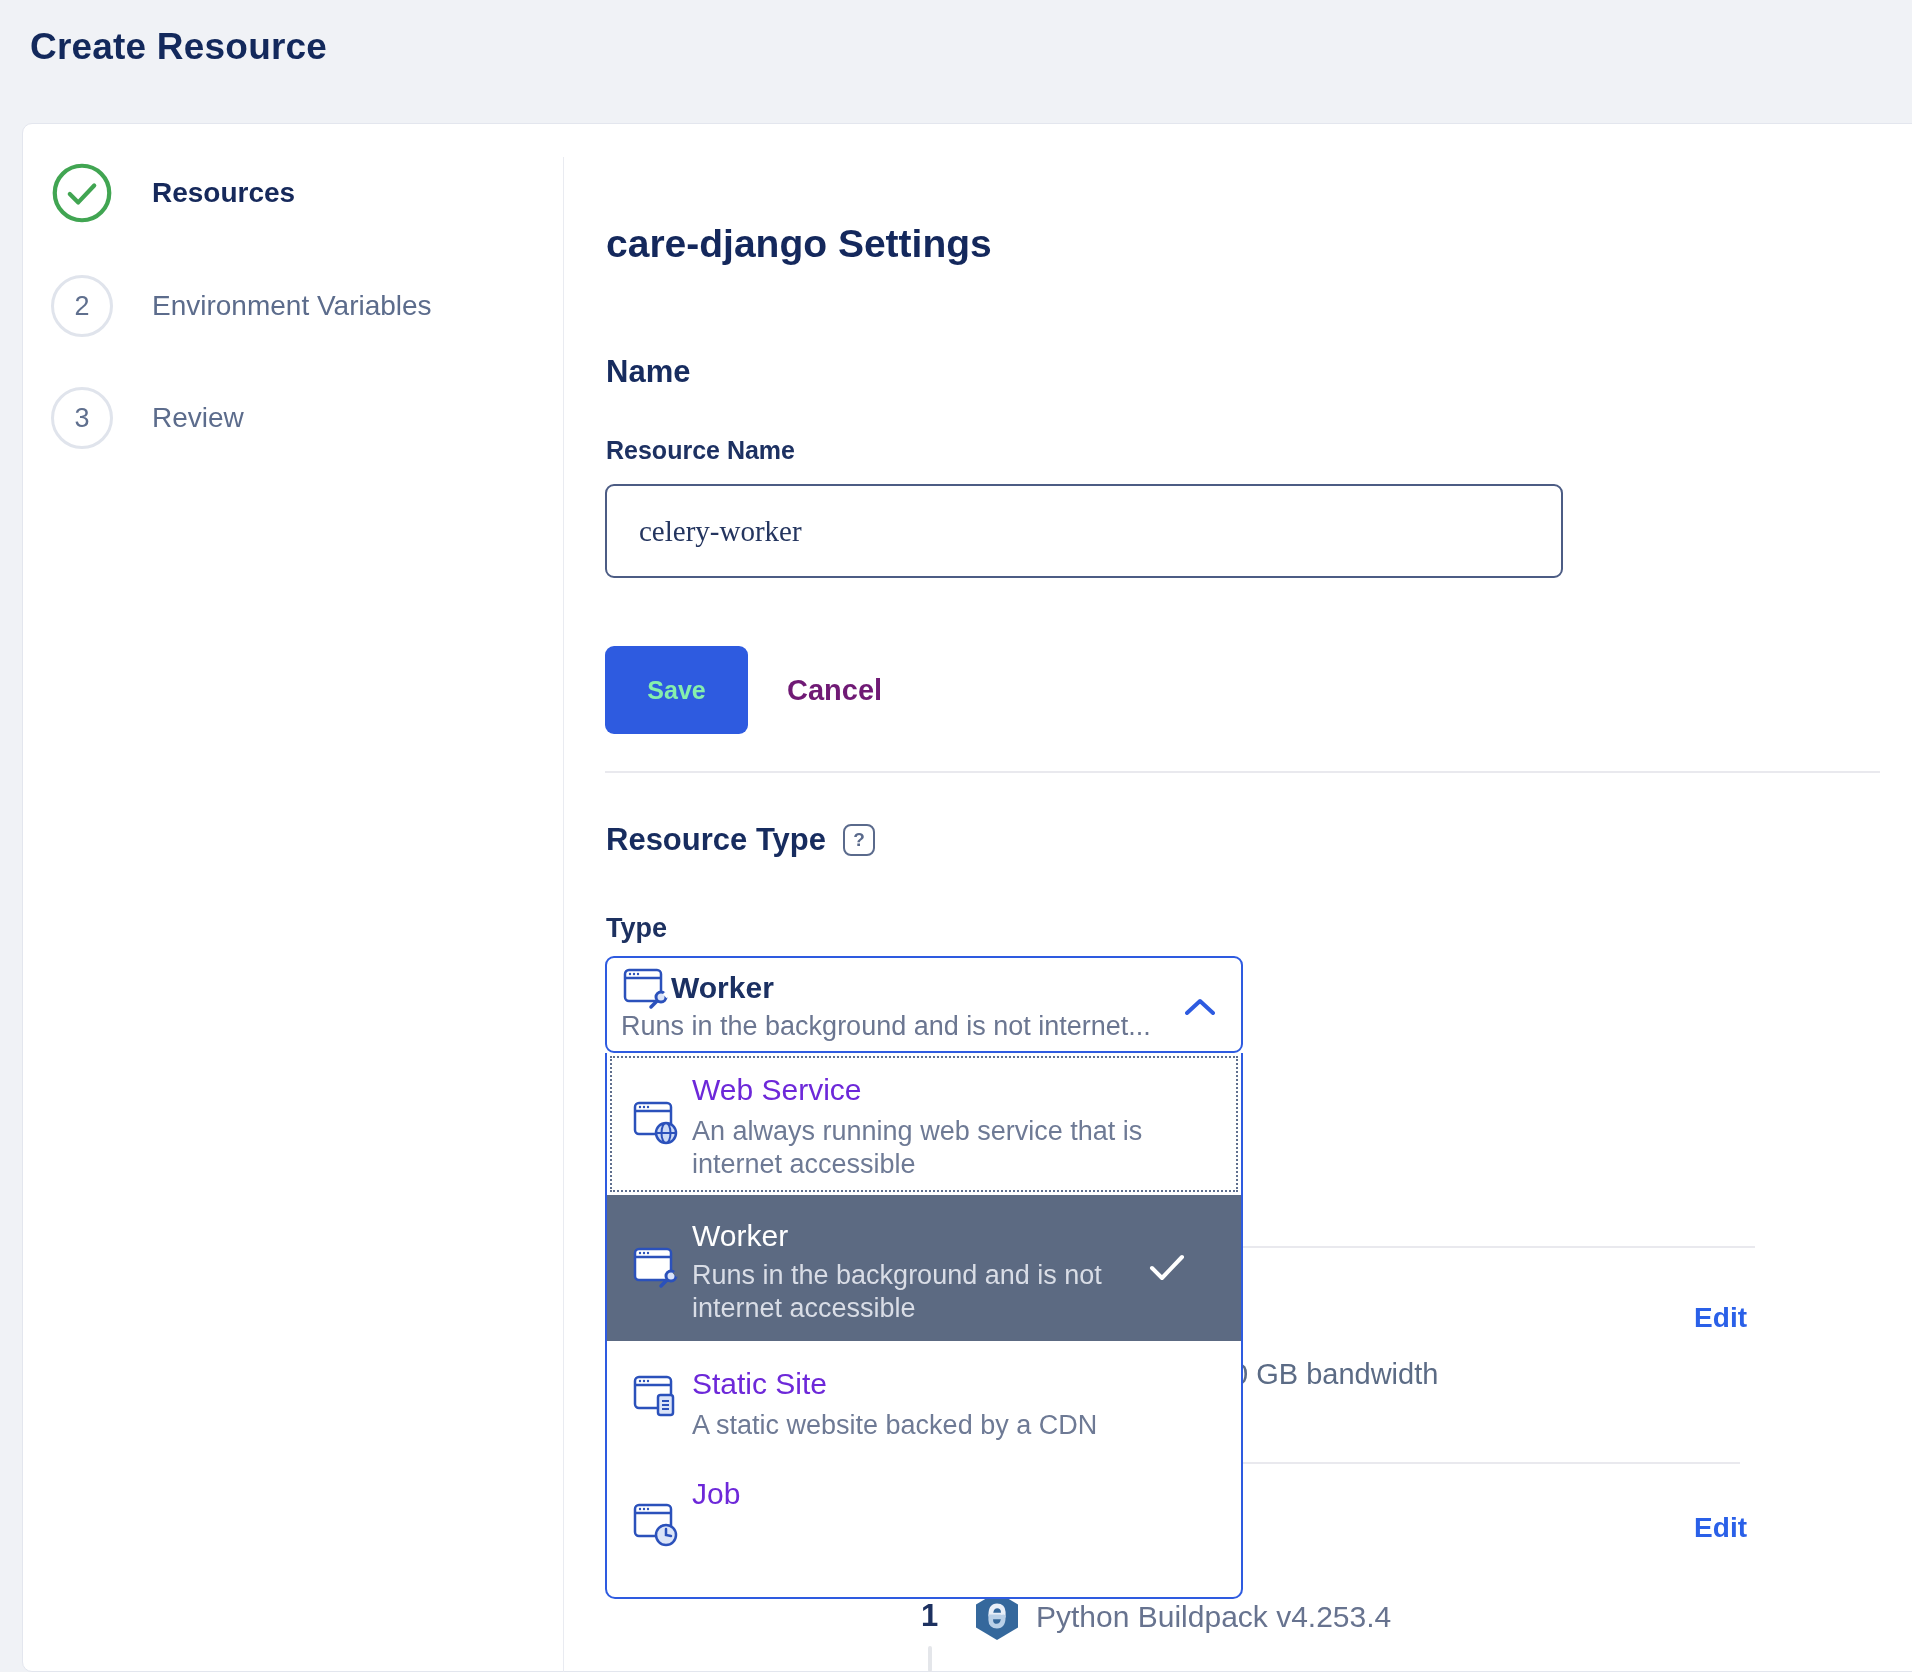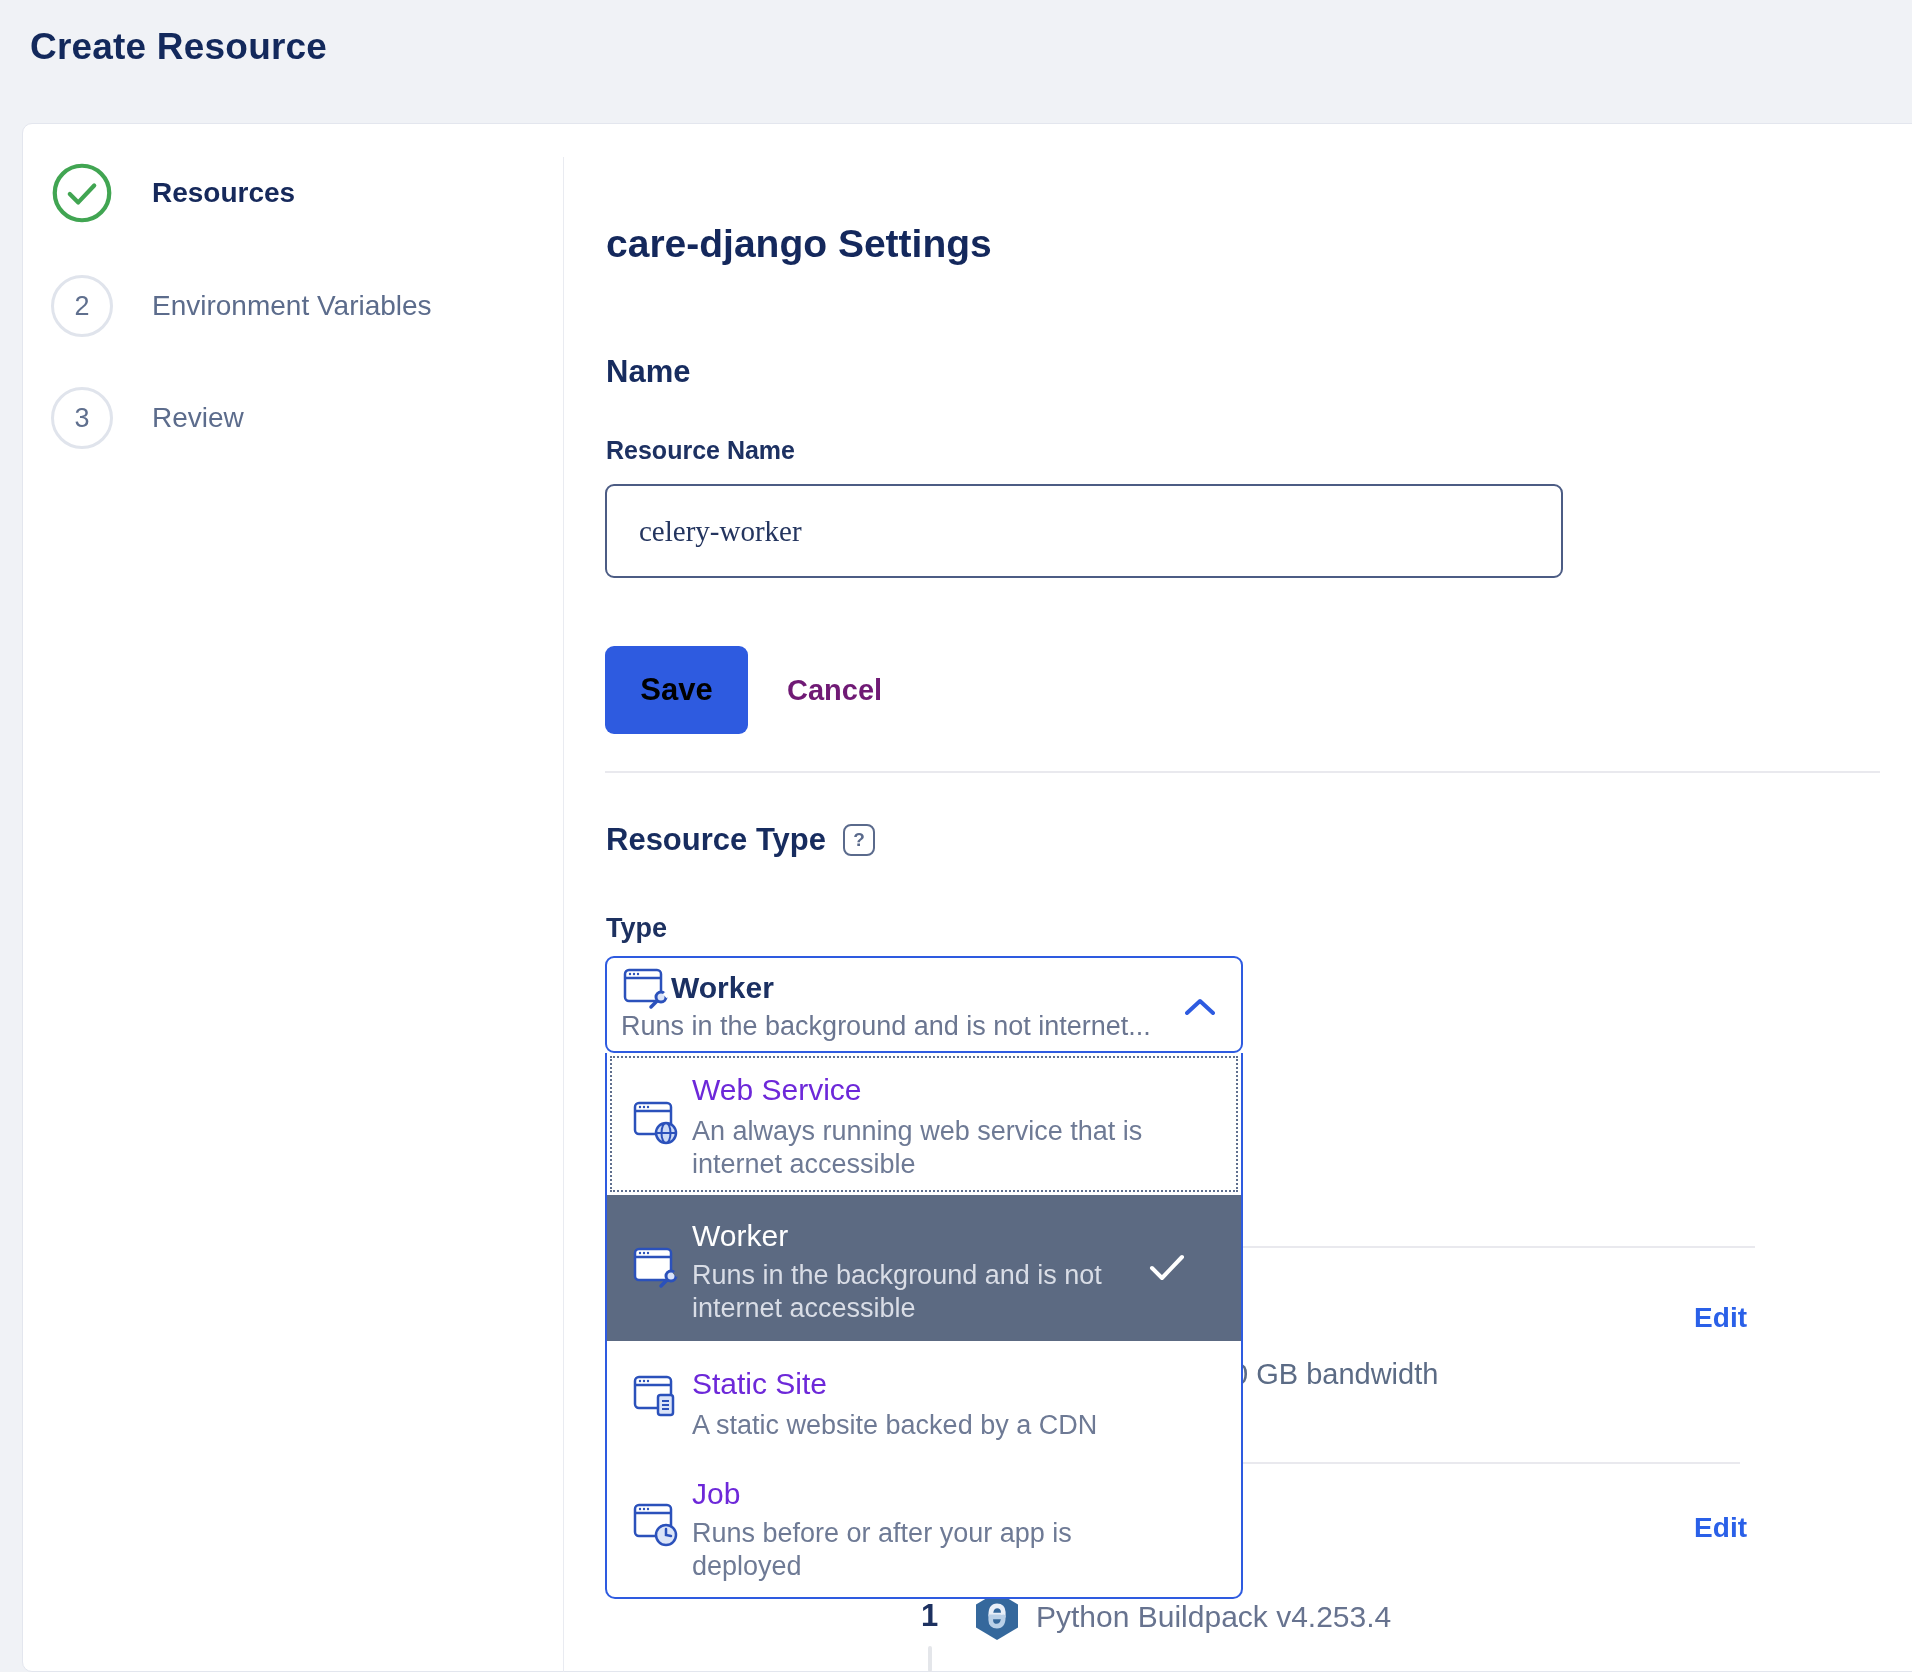"Save" .save-btn { color: #000000 -> #86efac; font-size: 31px -> 25px }
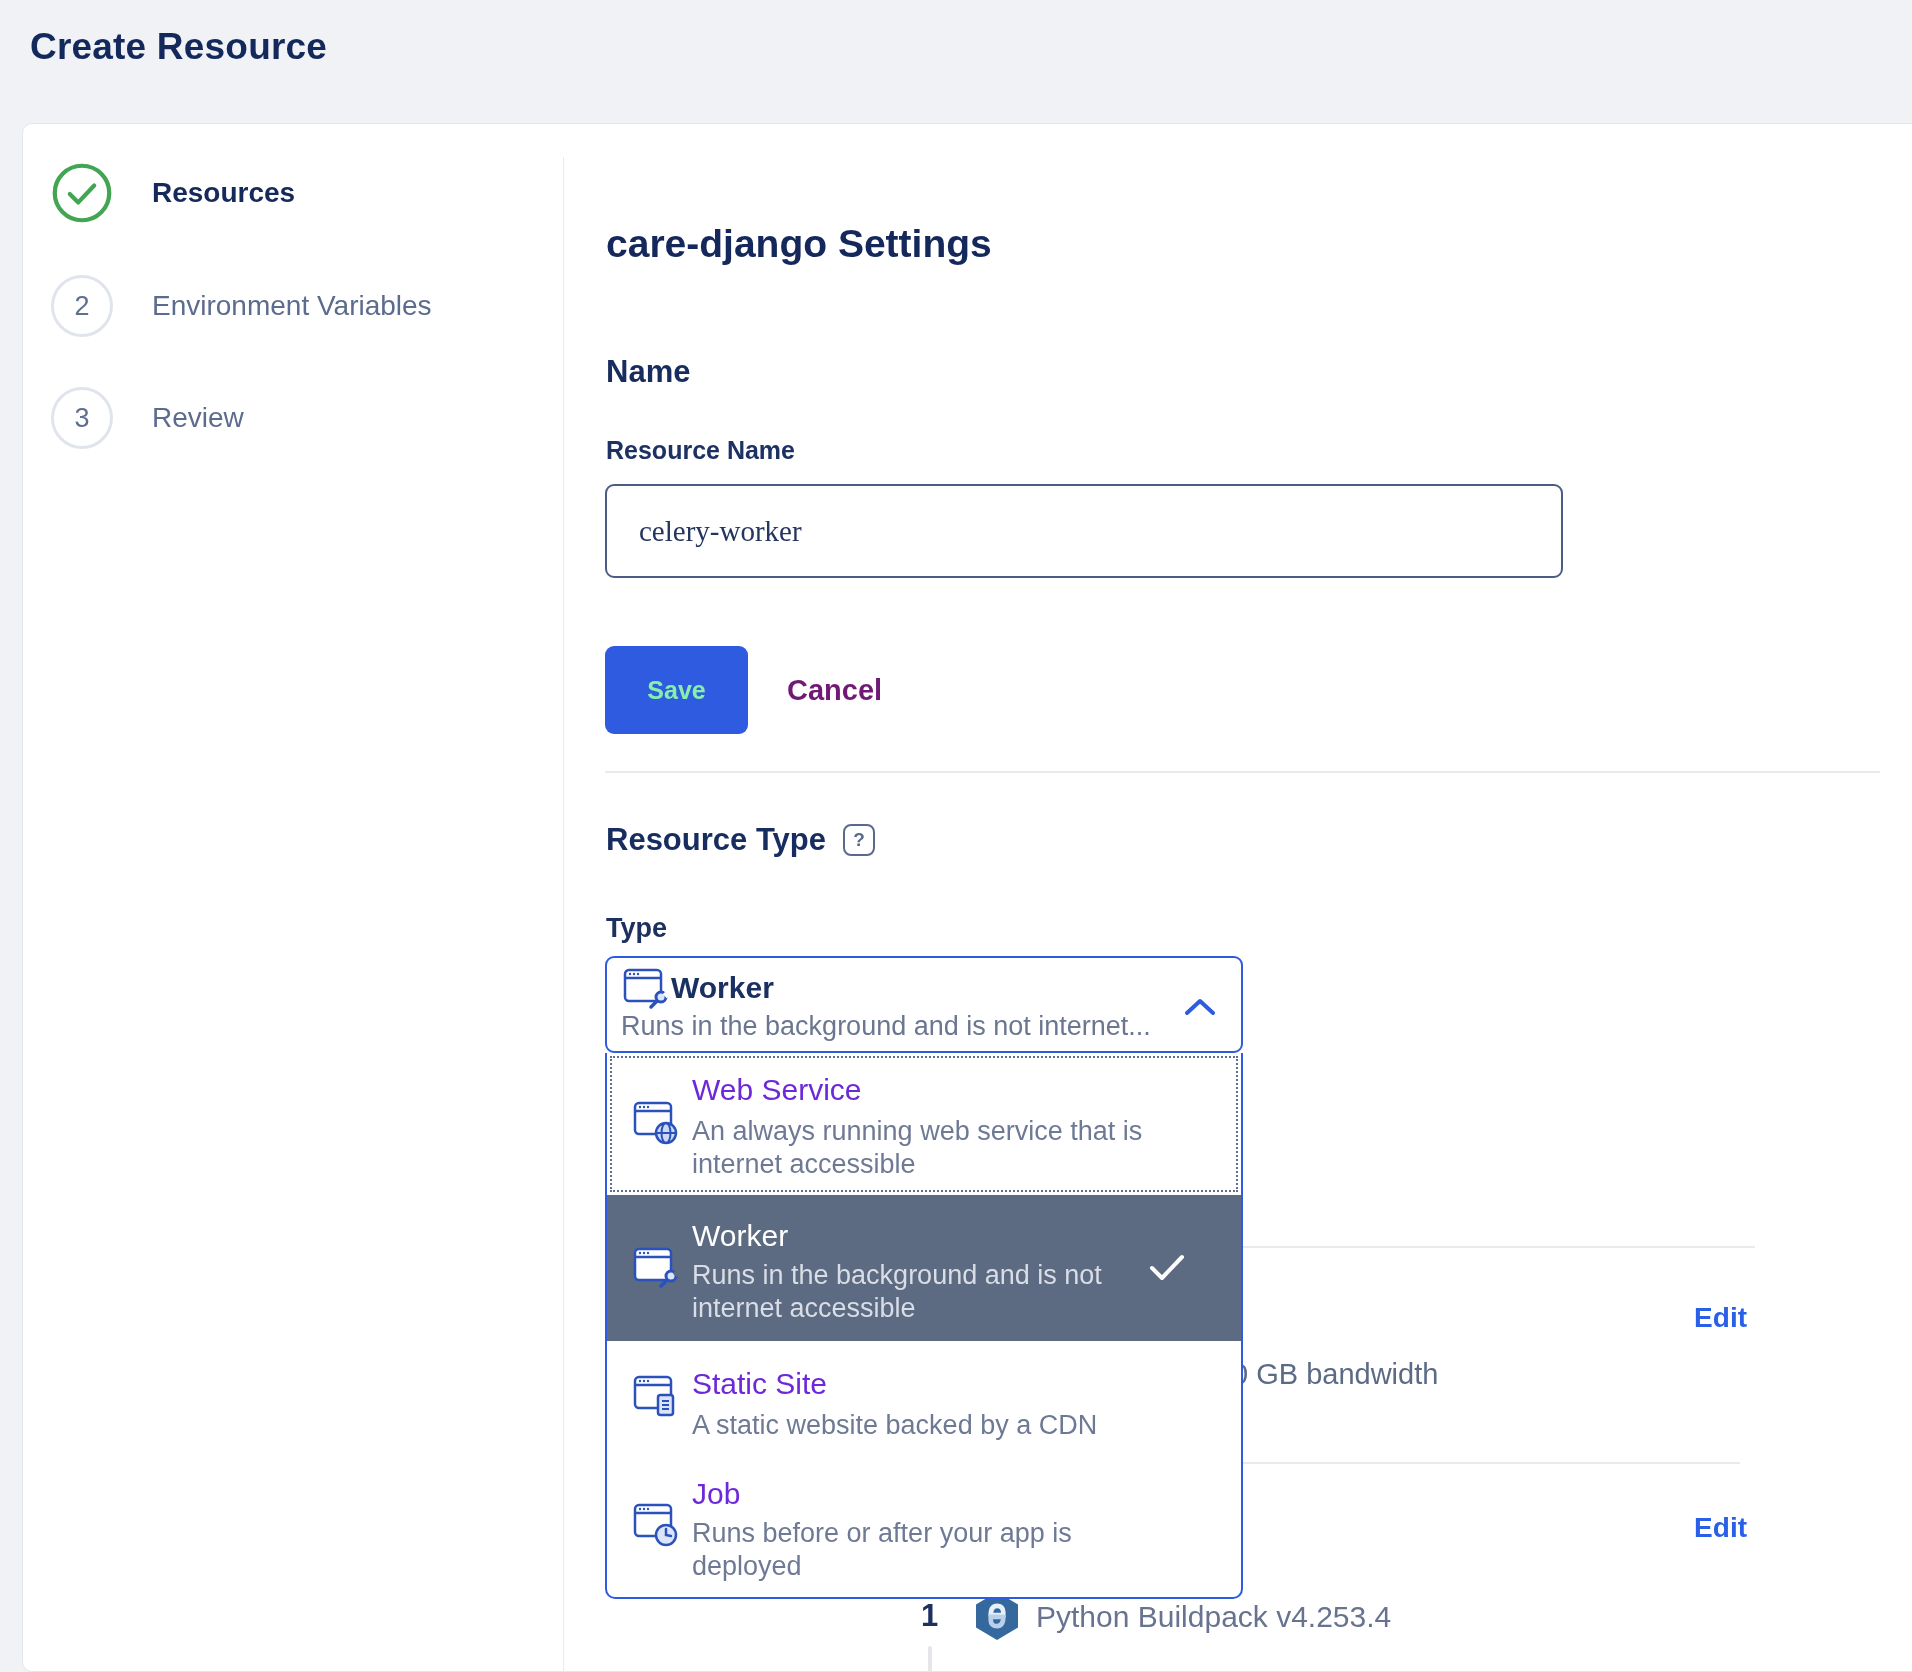"Runs before or after your" span.opt-desc { html: <span>Runs before or after your app is deployed</span> -> none }
